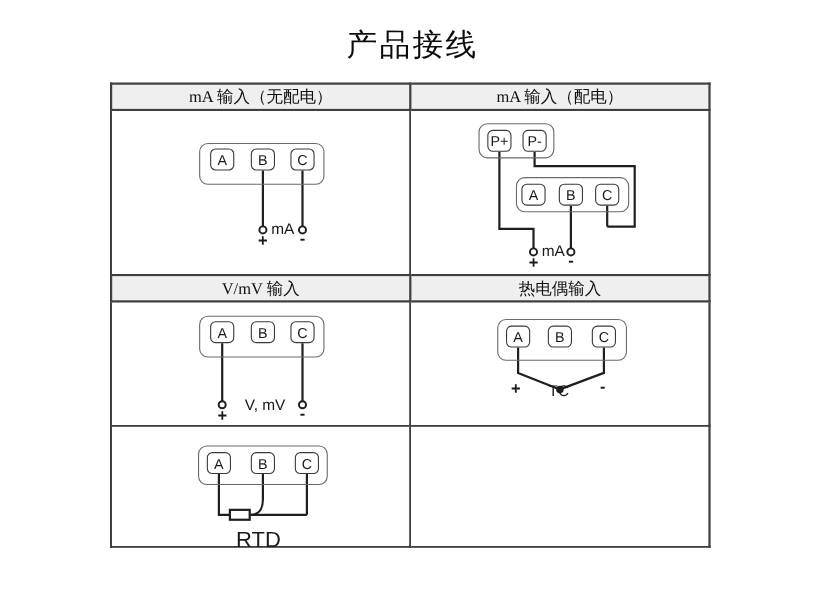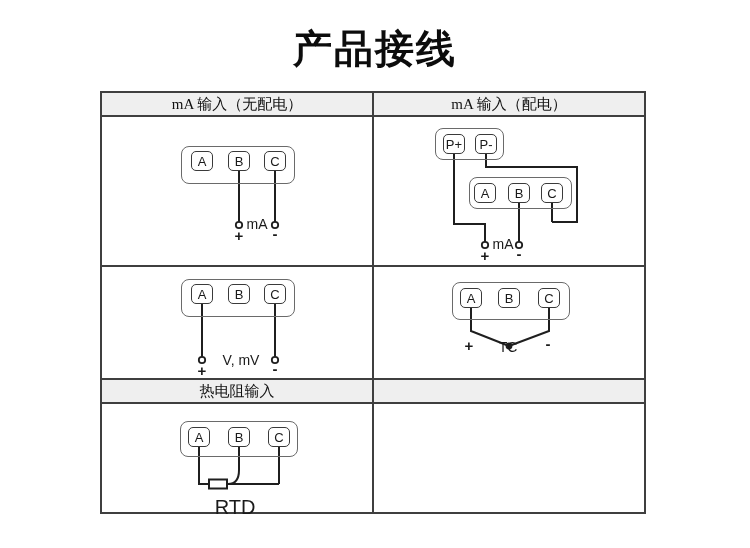"产品接线" .page-title { font-size: 39px -> 28px; font-weight: 700 -> 400 }
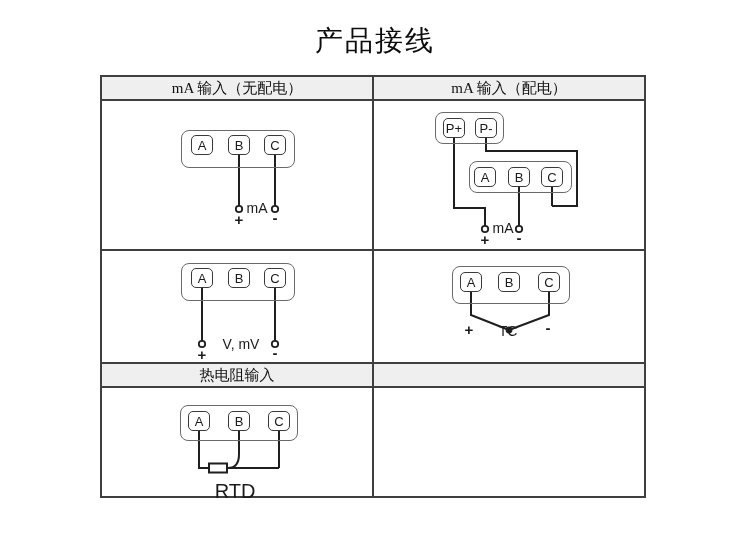"V/mV 输入" tr { html: none -> <tr> <td>V/mV 输入</td> <td>热电偶输入</td> </tr> }
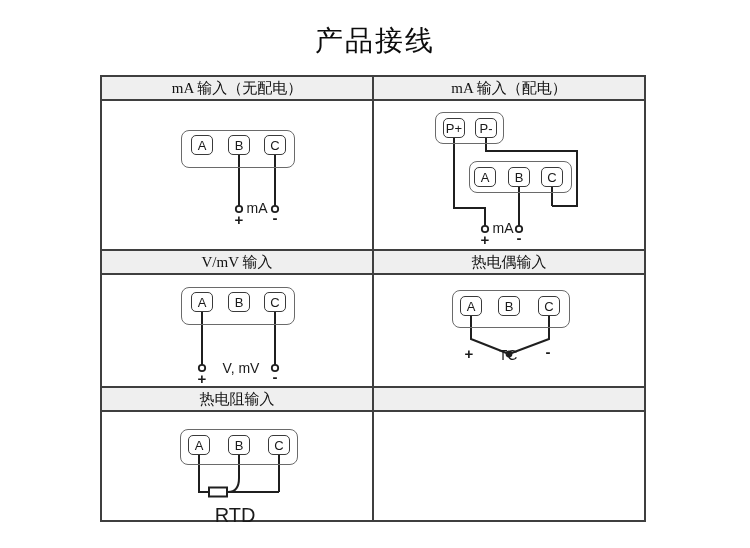"热电阻输入" tr { html: <tr> <td>热电阻输入</td> <td></td> </tr> -> none }
